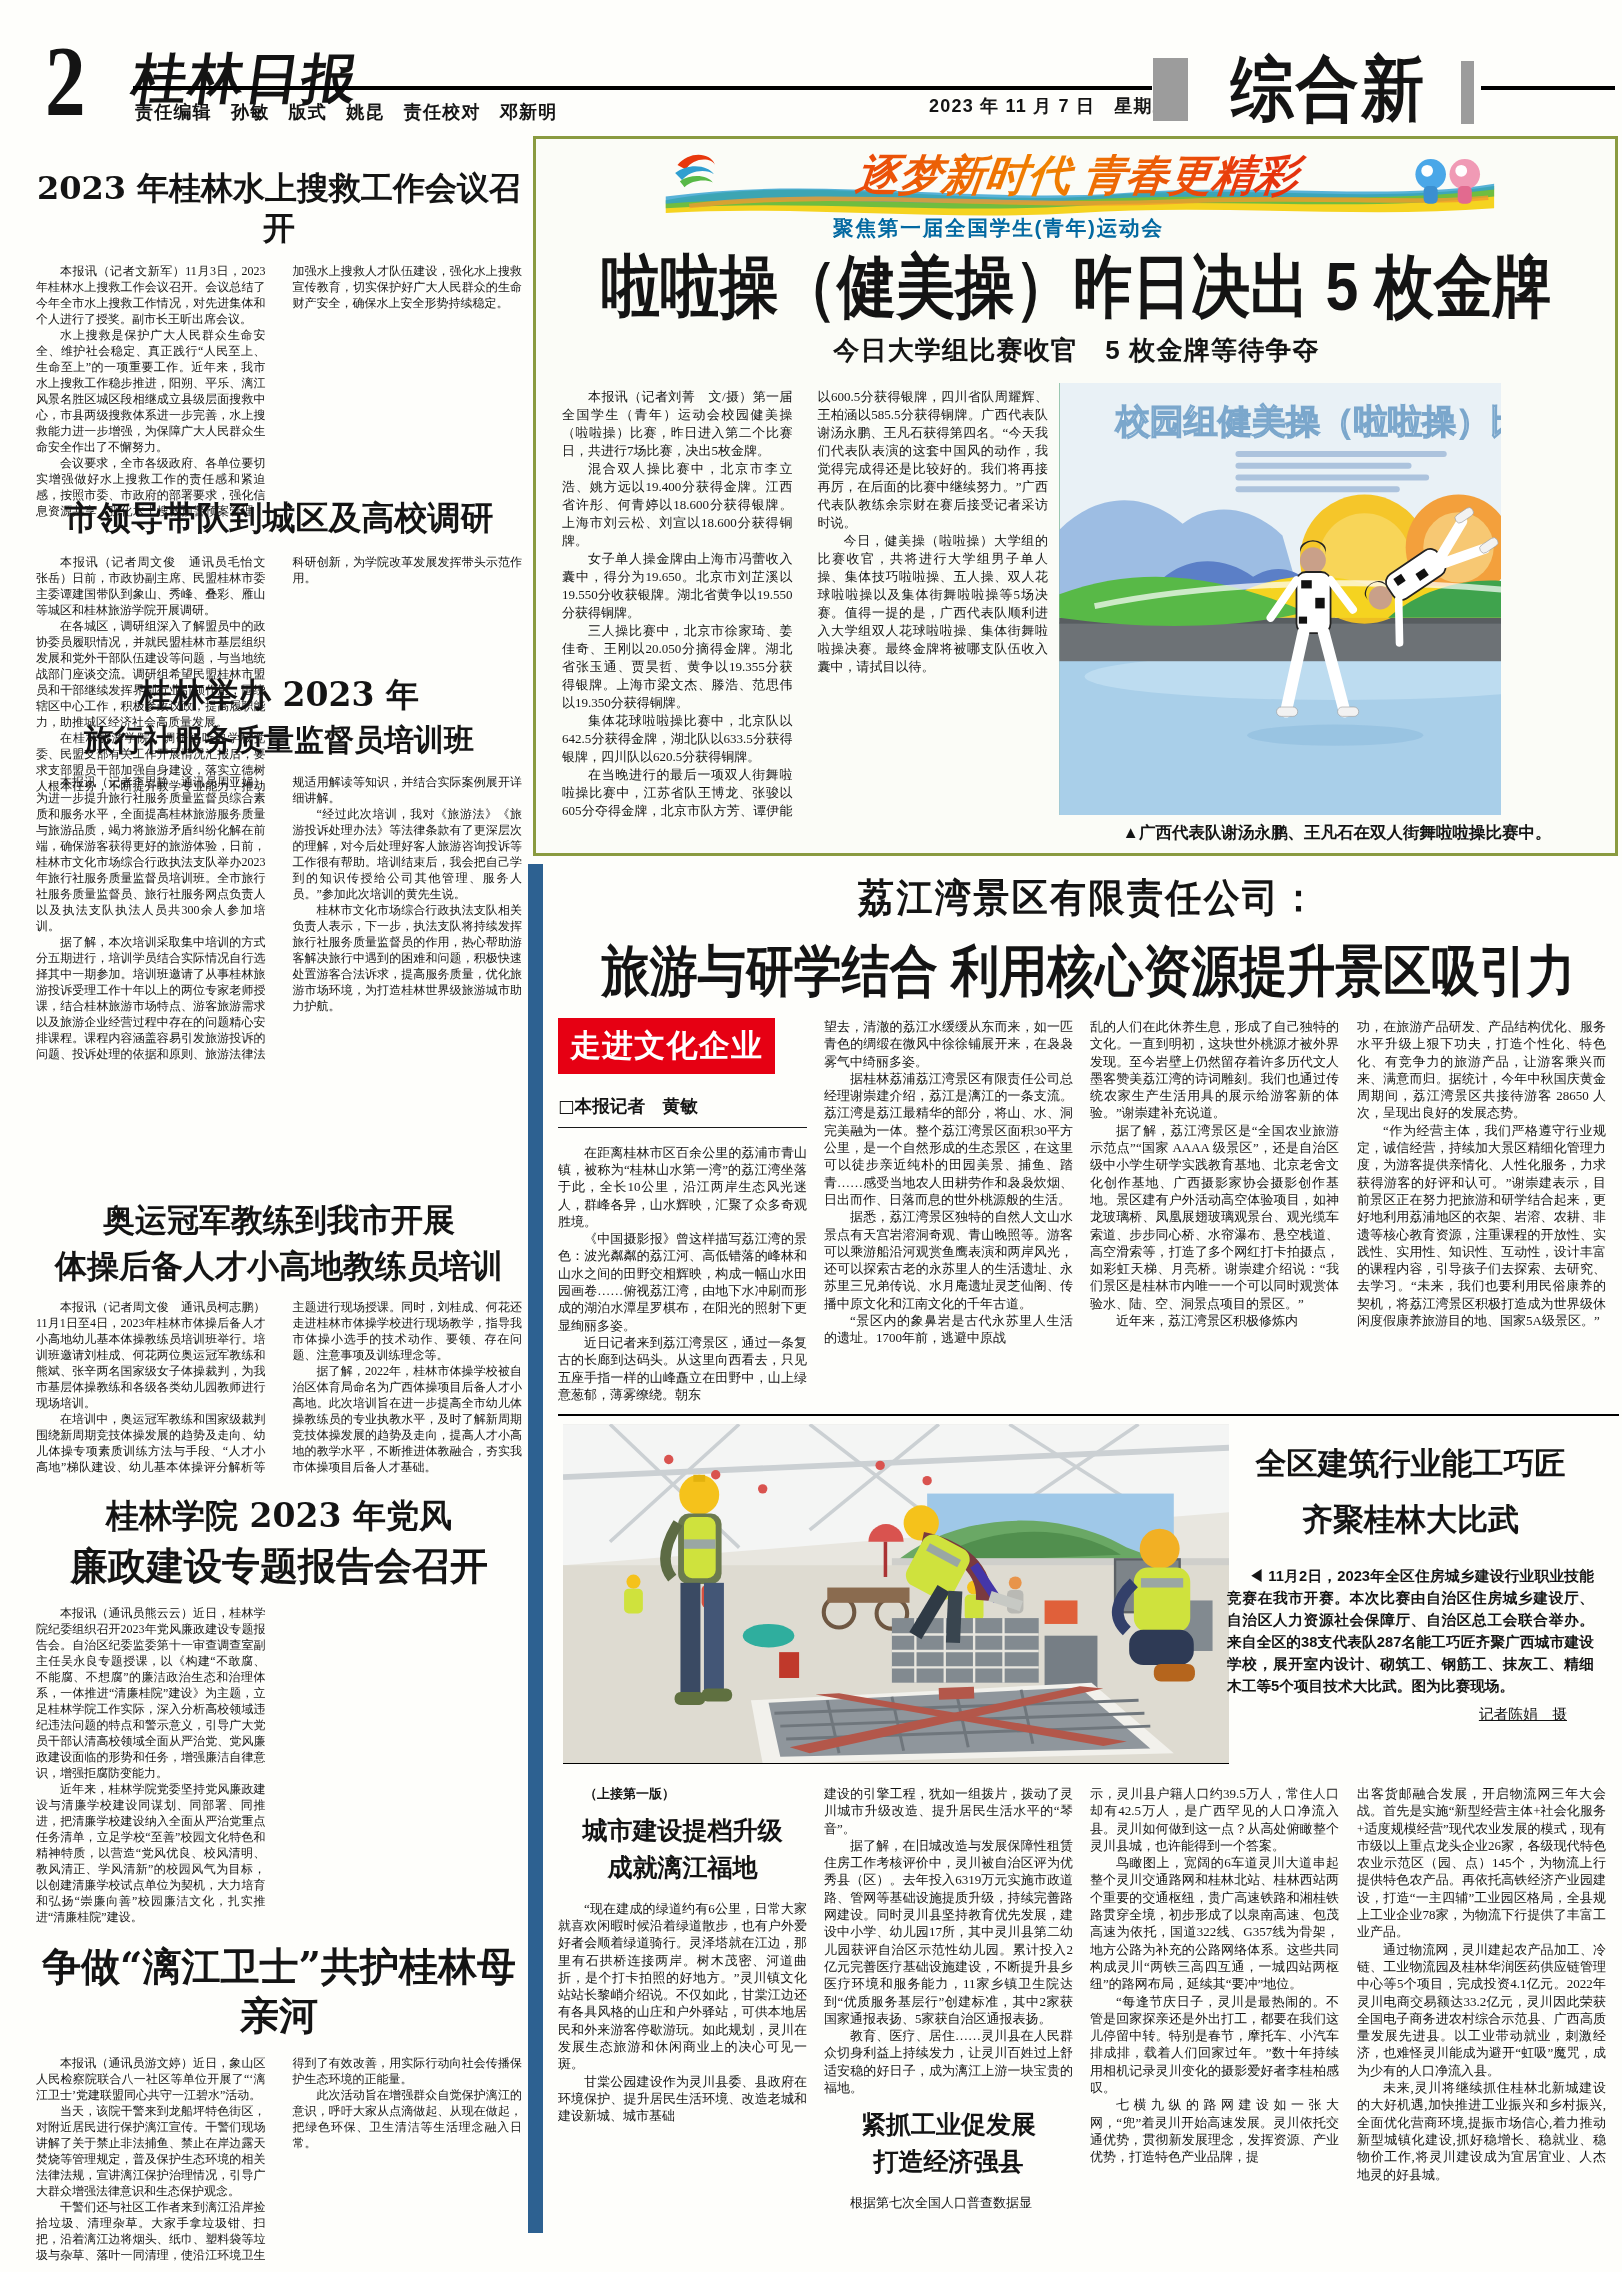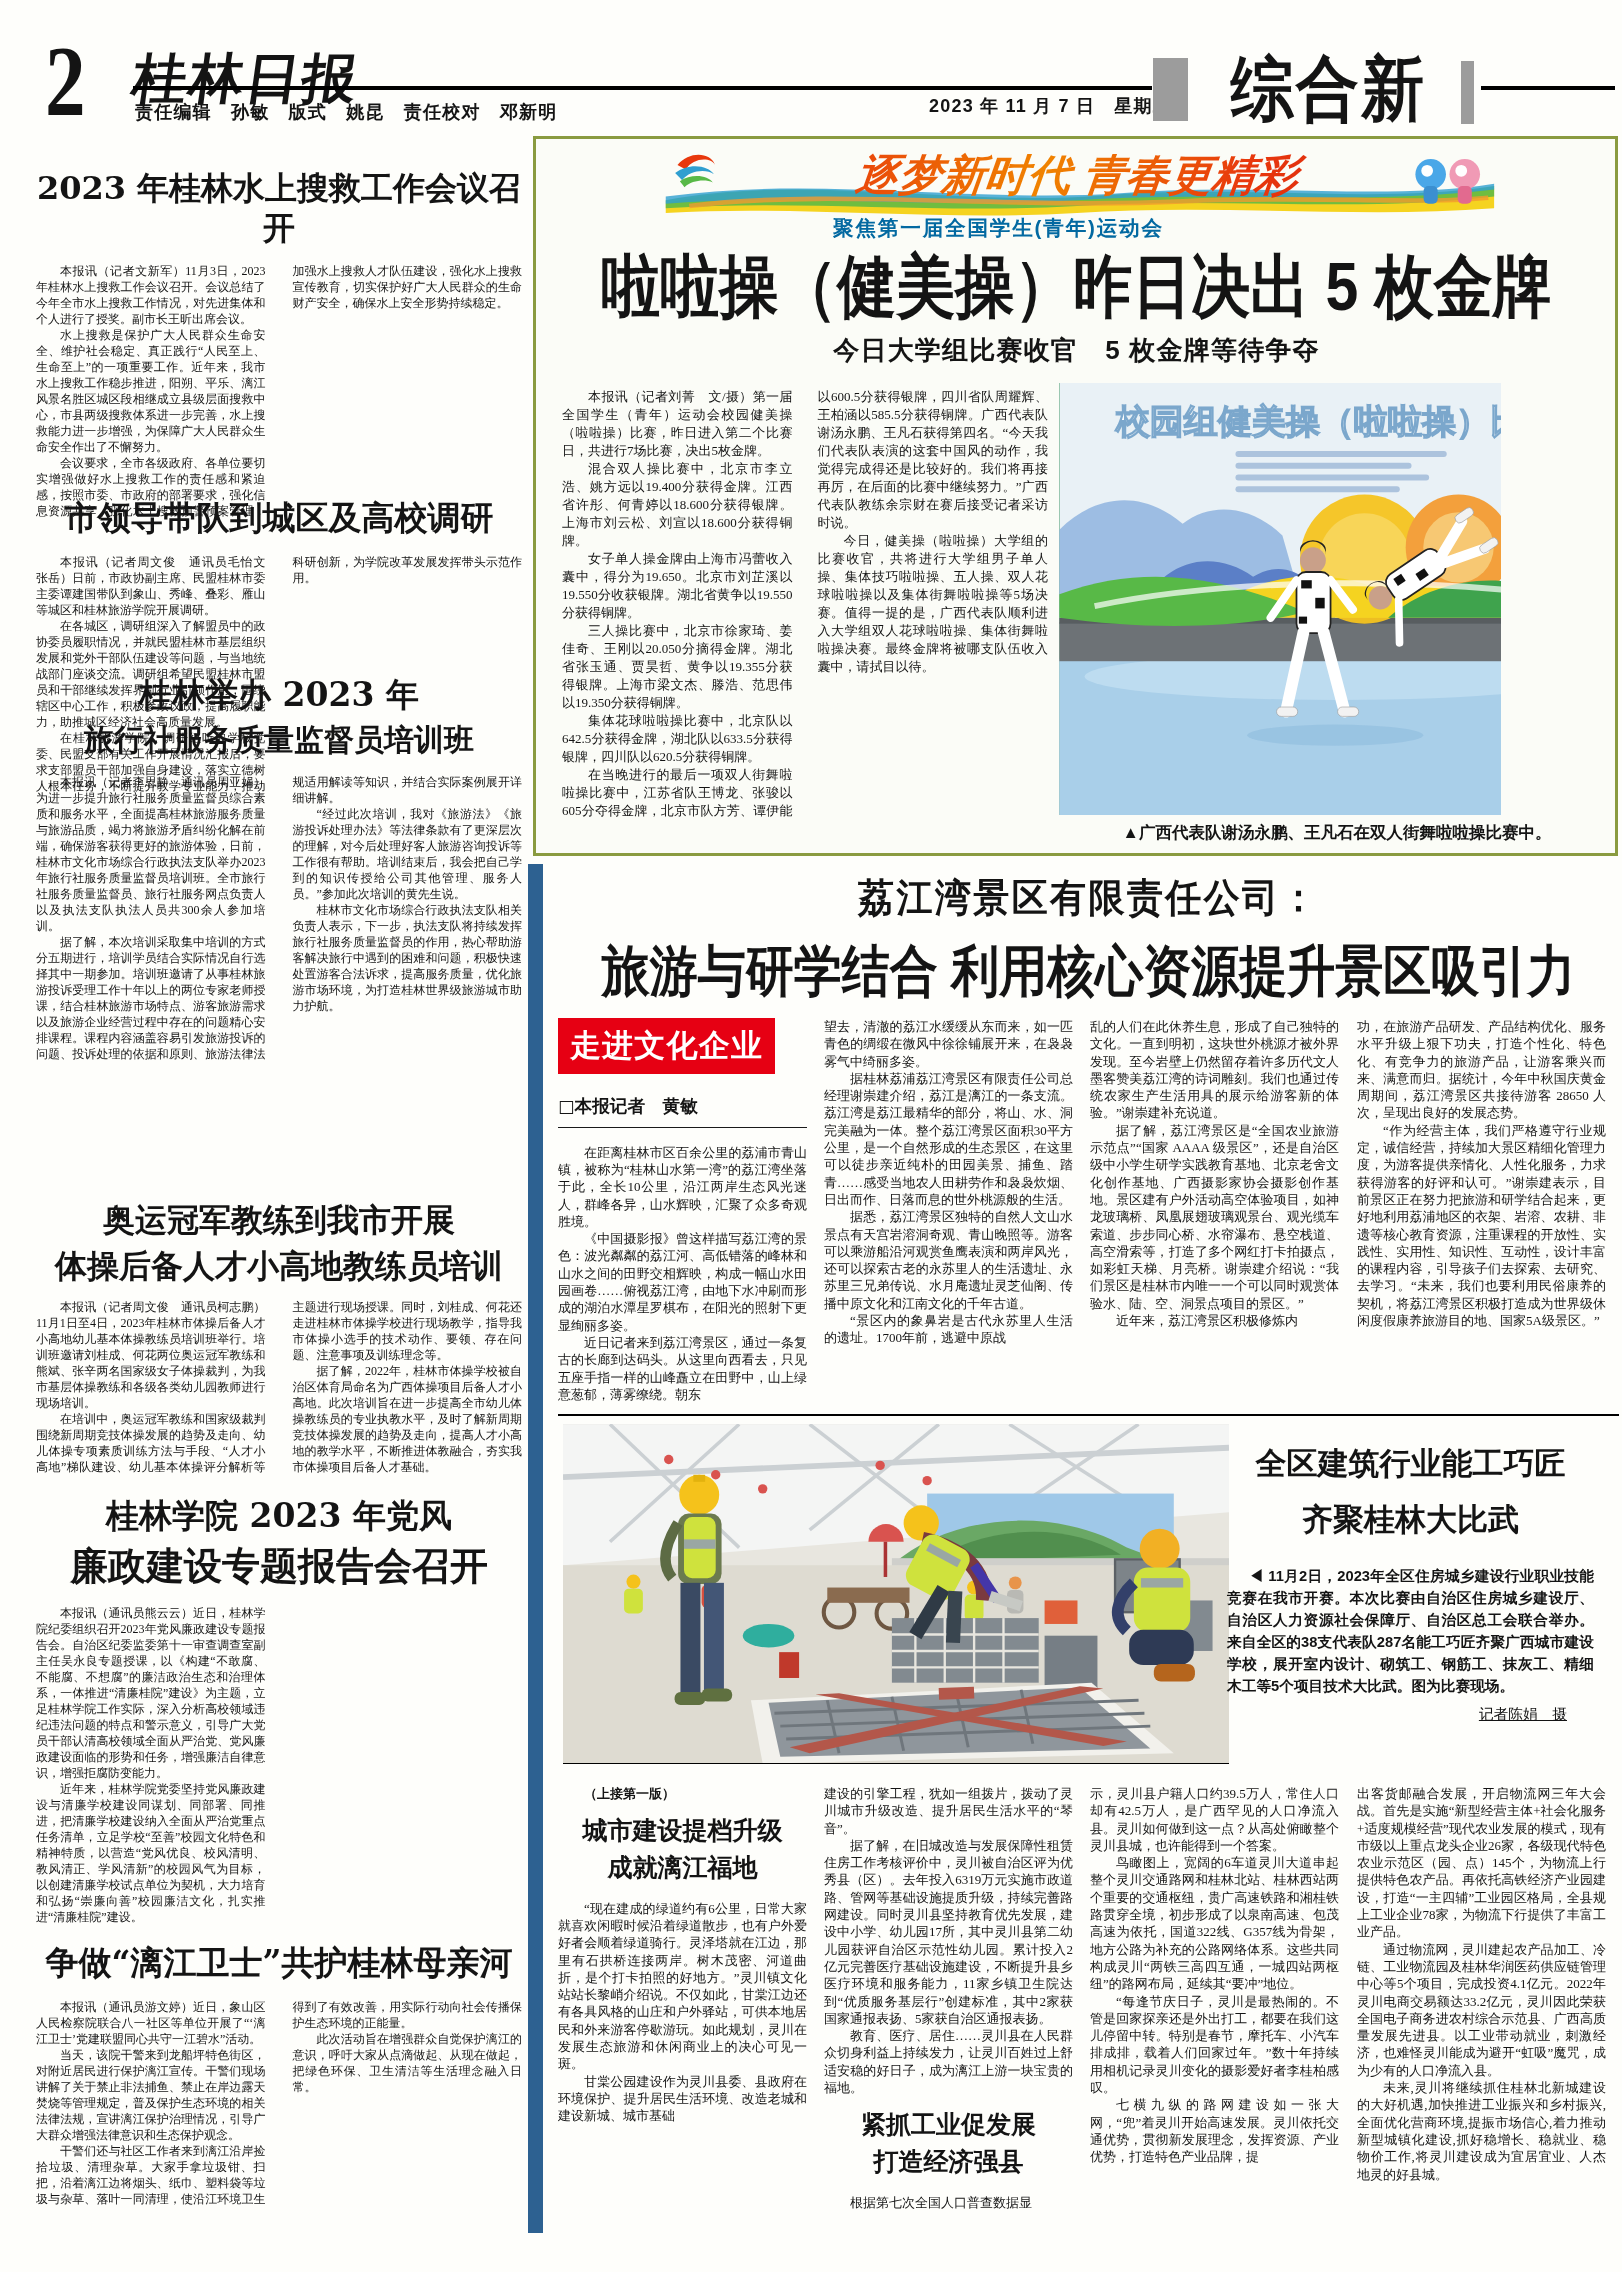"争做“漓江卫士”共护桂林母亲河" h2.ltitle { font-size: 33px -> 39px }
